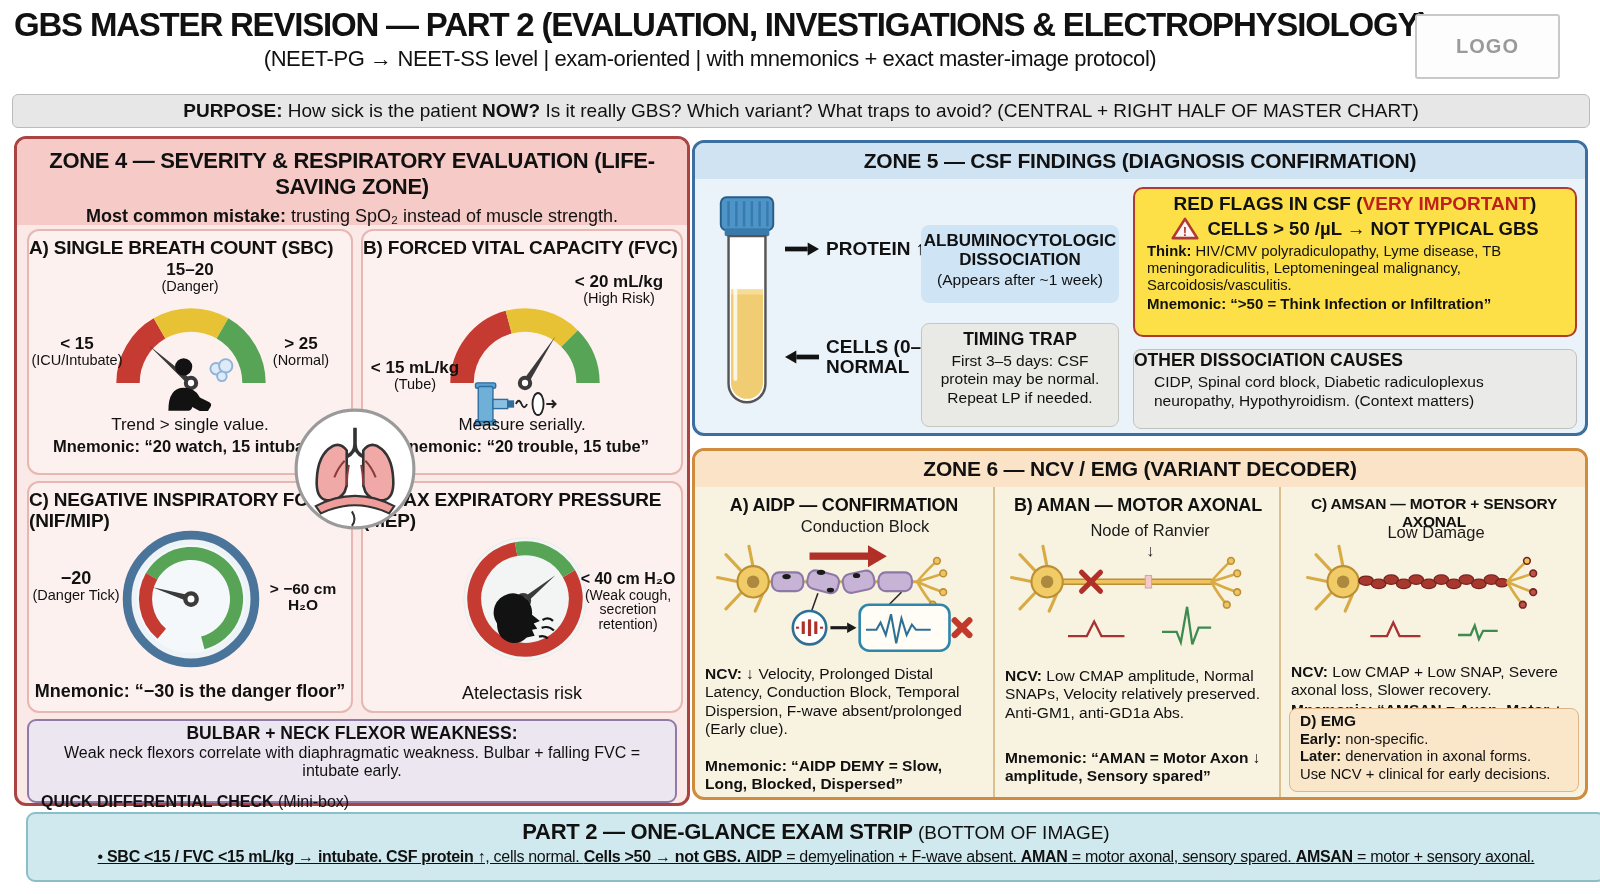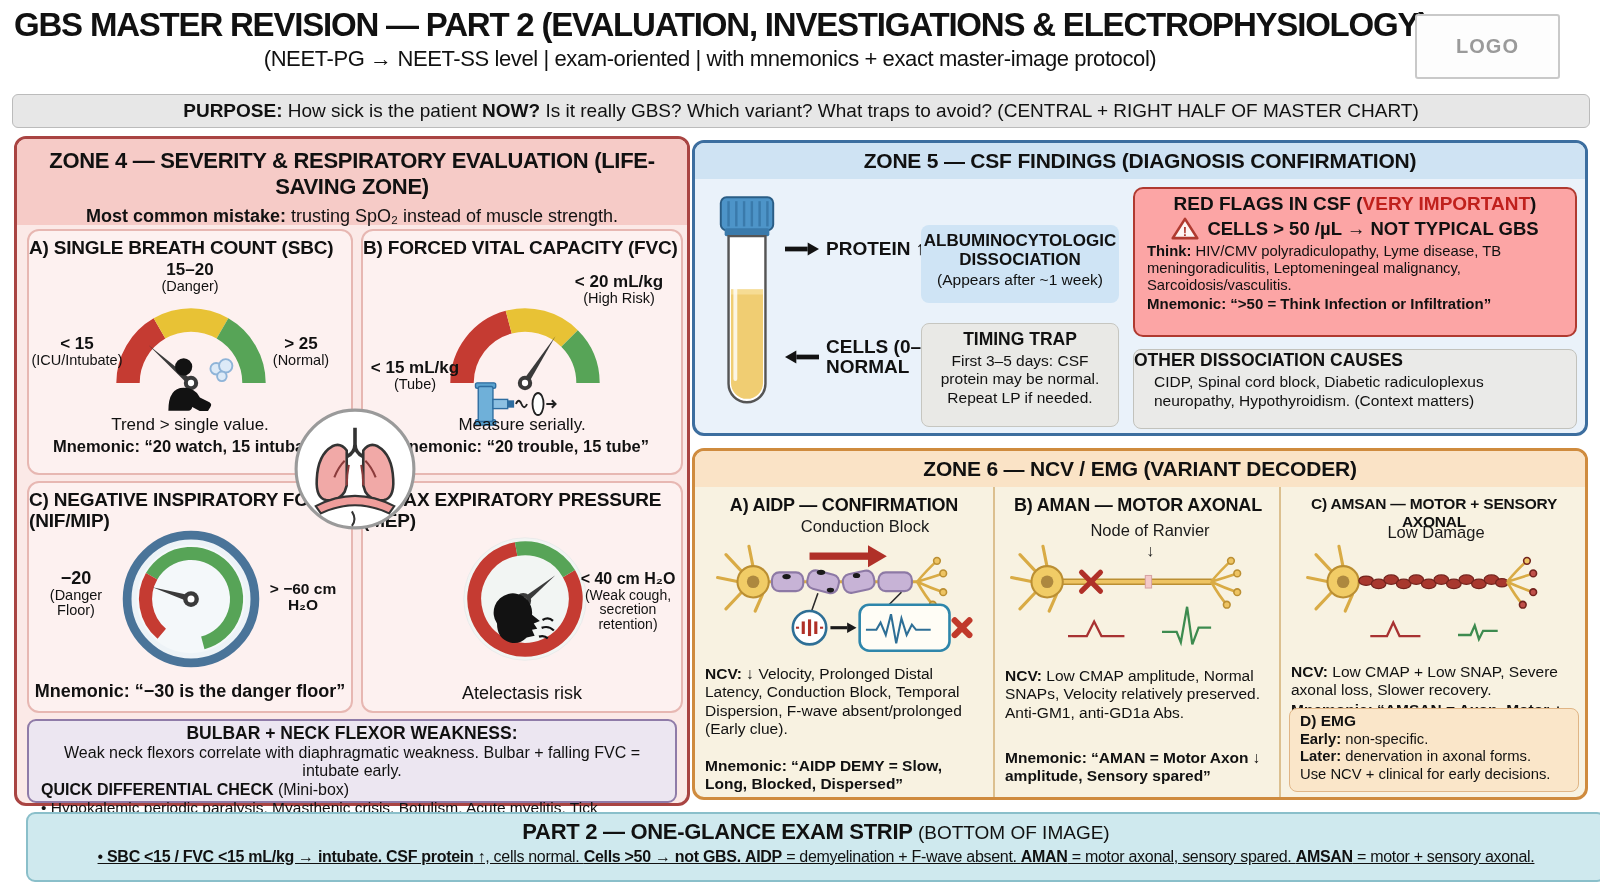"RED FLAGS IN CSF (VERY" .redflags { background: #fca5a5 -> #fde047 }
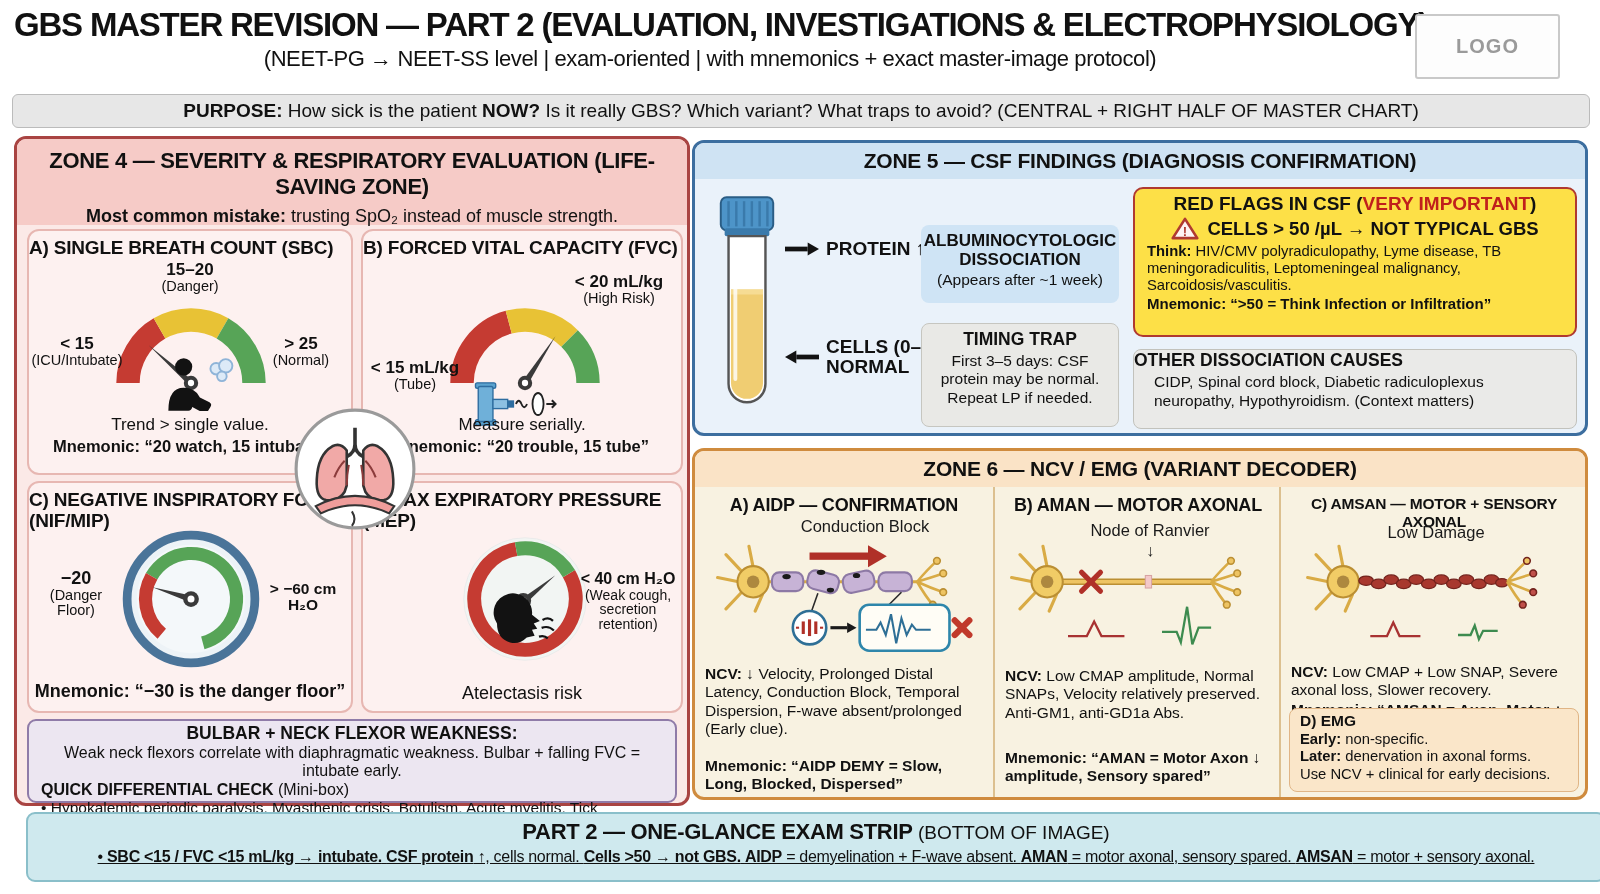"(Danger Floor)" div.l { text: Floor -> Tick }
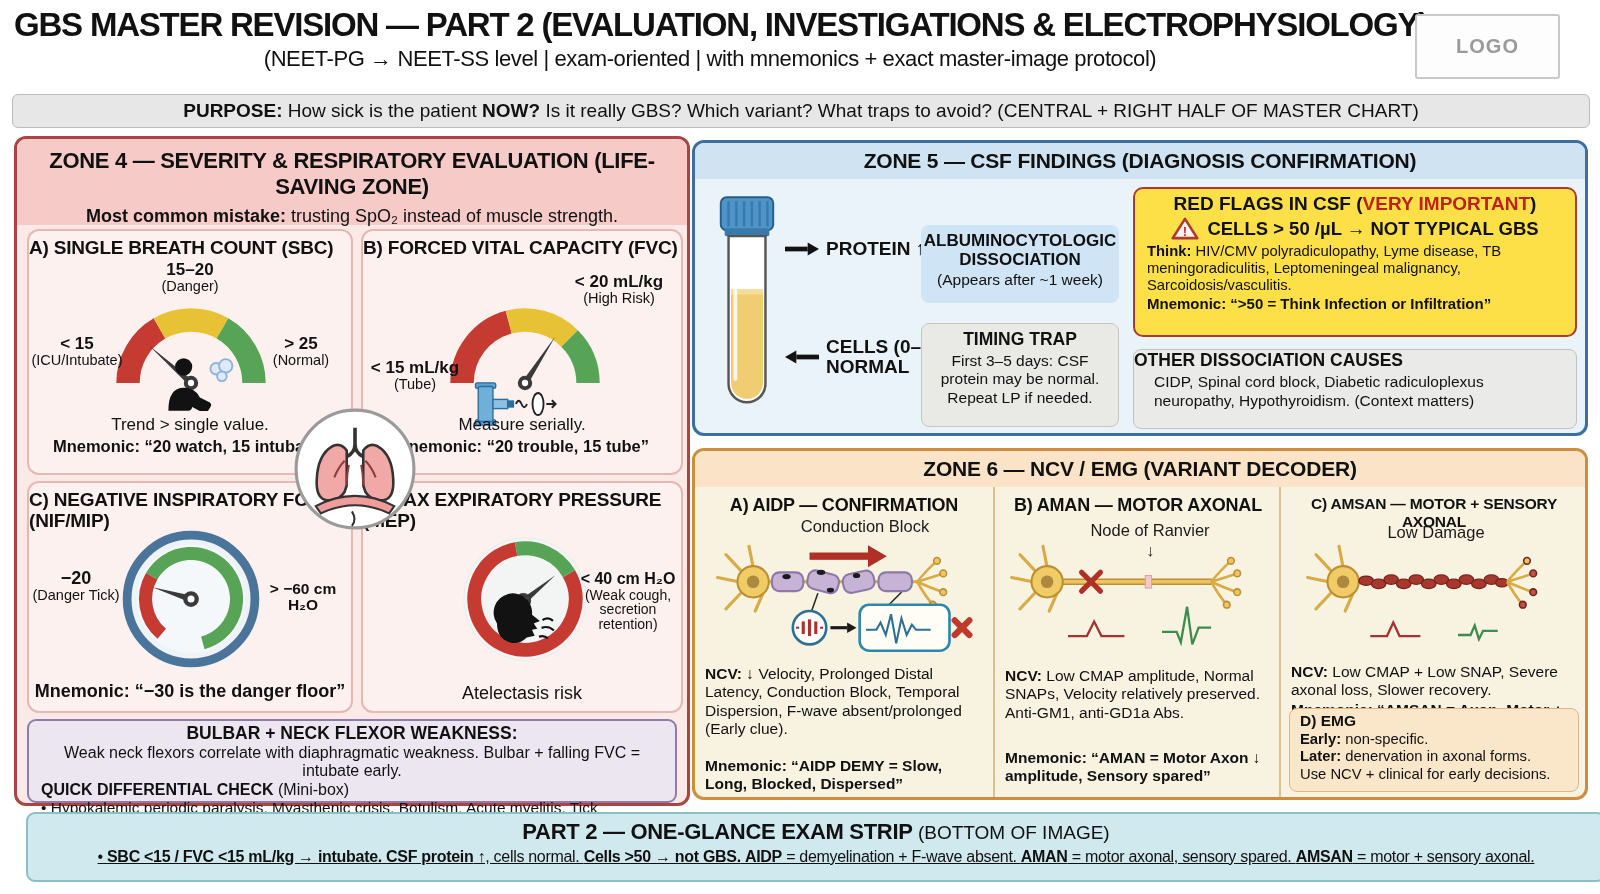"QUICK DIFFERENTIAL CHECK (Mini-box)" .bulbar-line2 { margin-top: 1px -> 13px }
